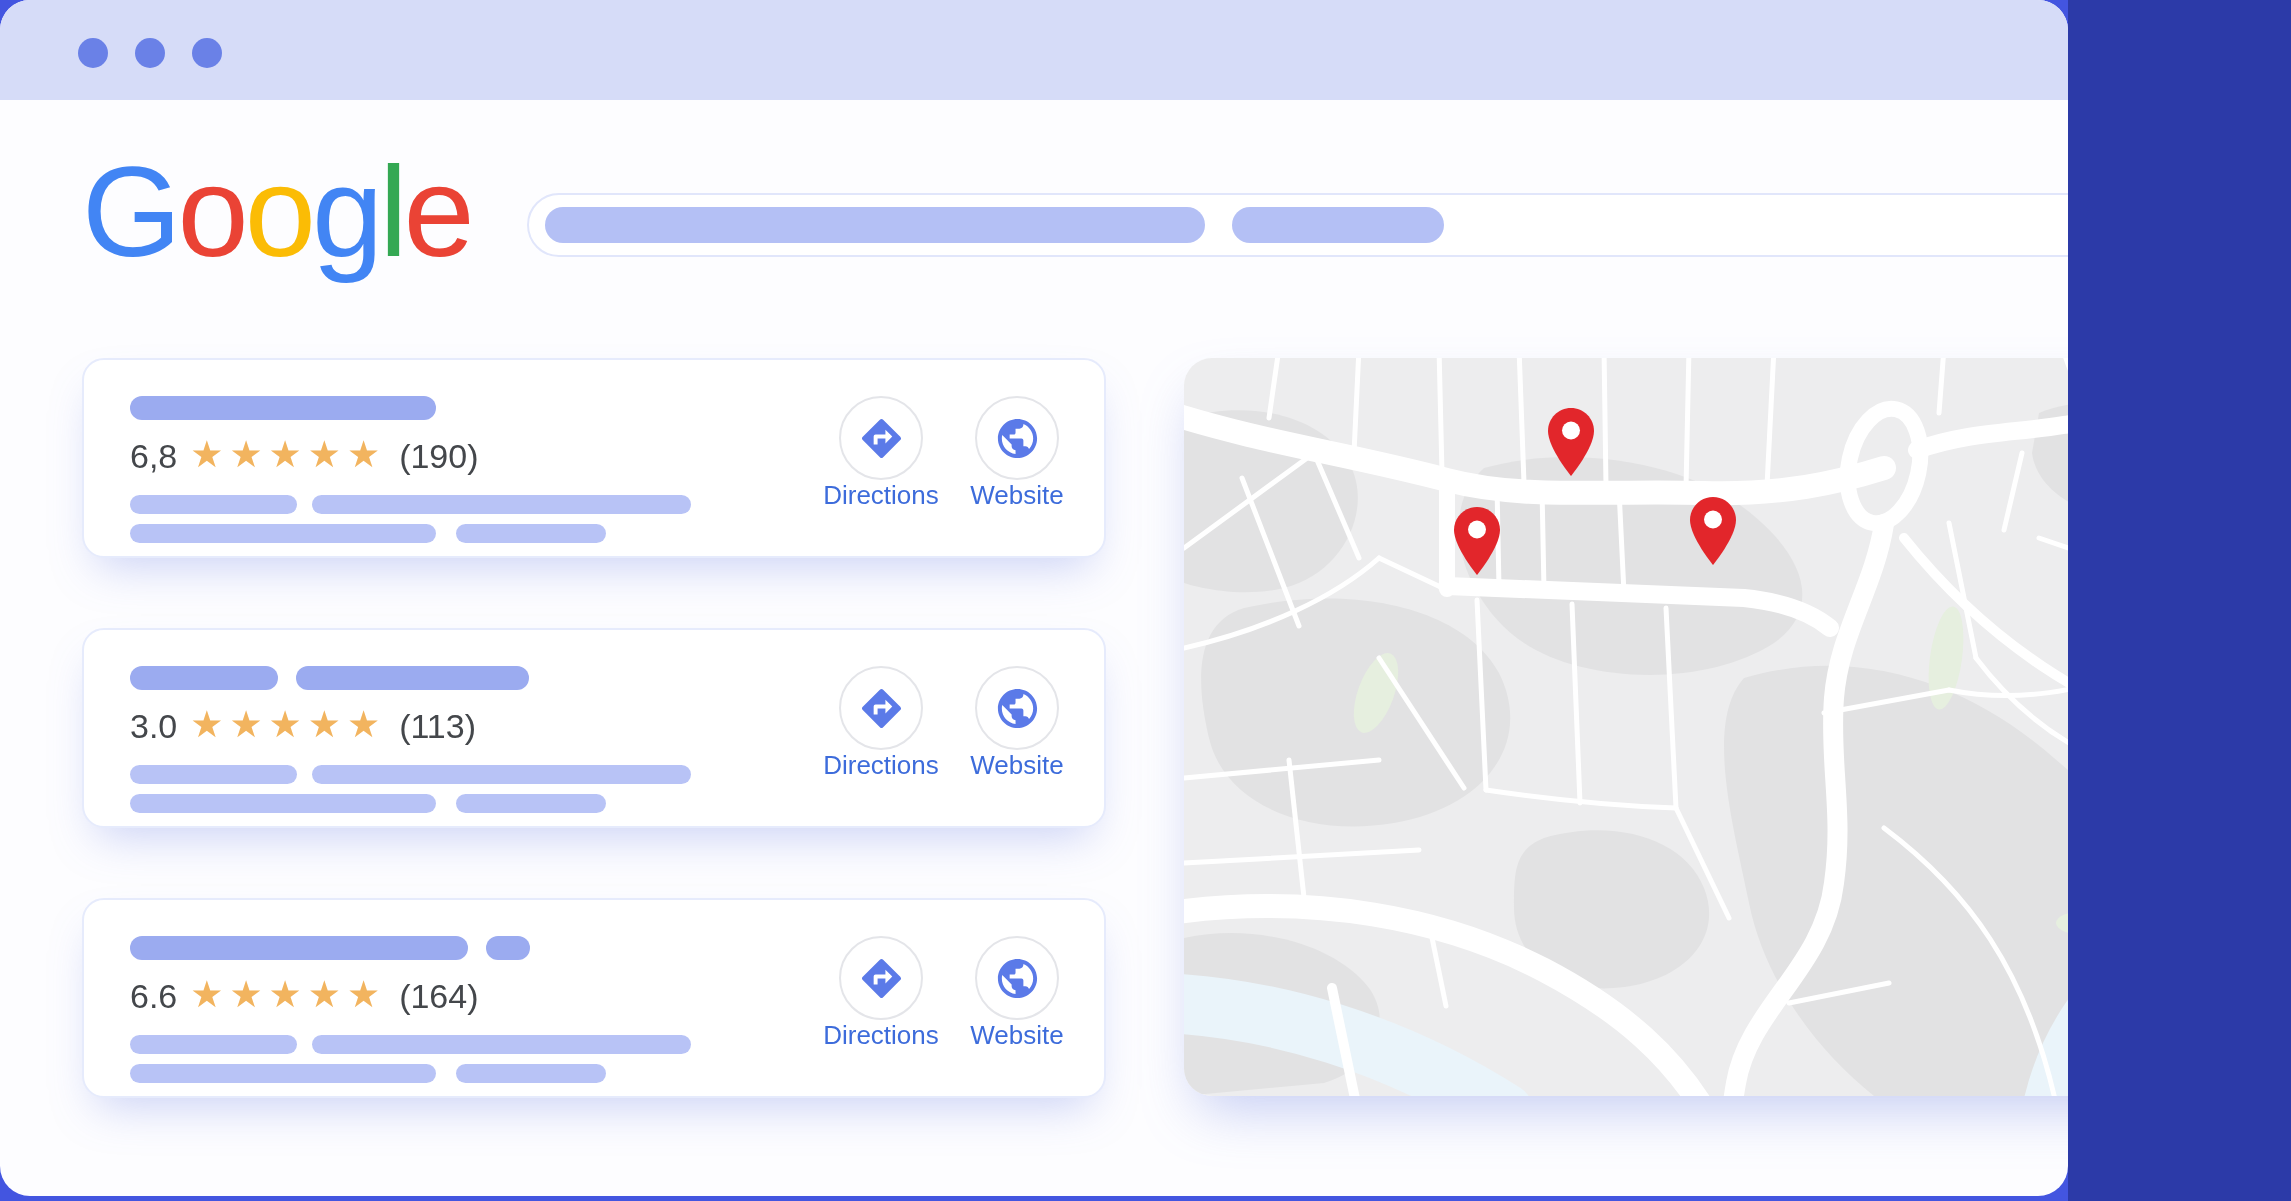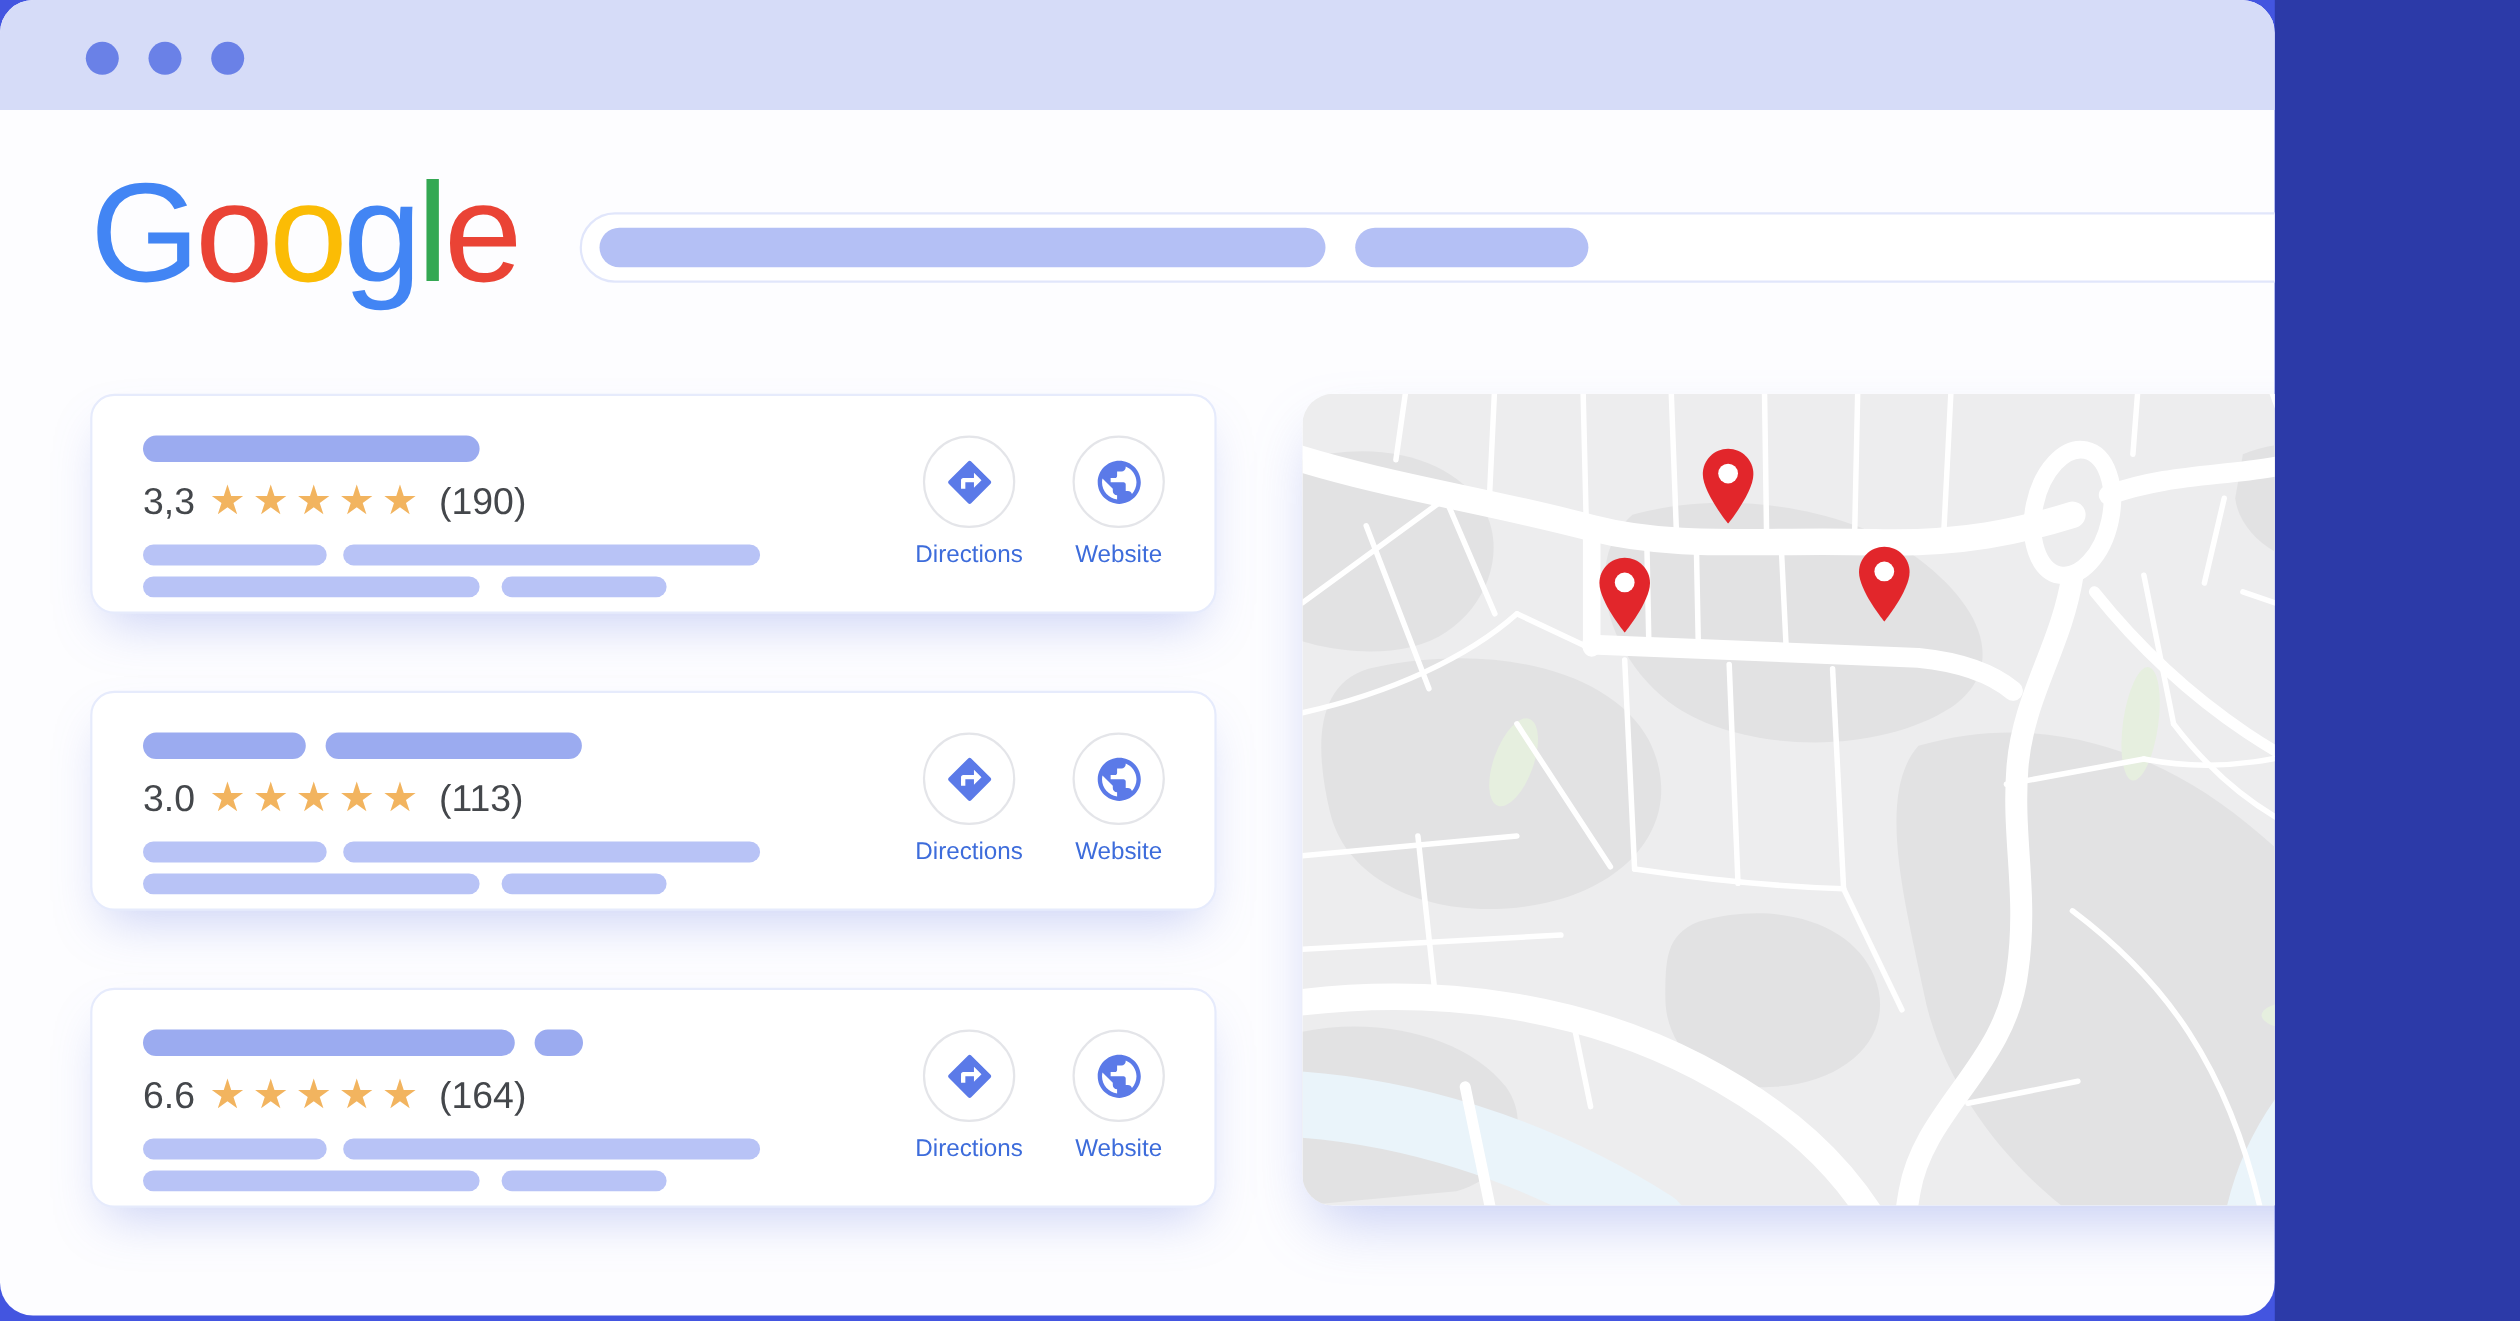"3,3" span { text: 3,3 -> 6,8 }
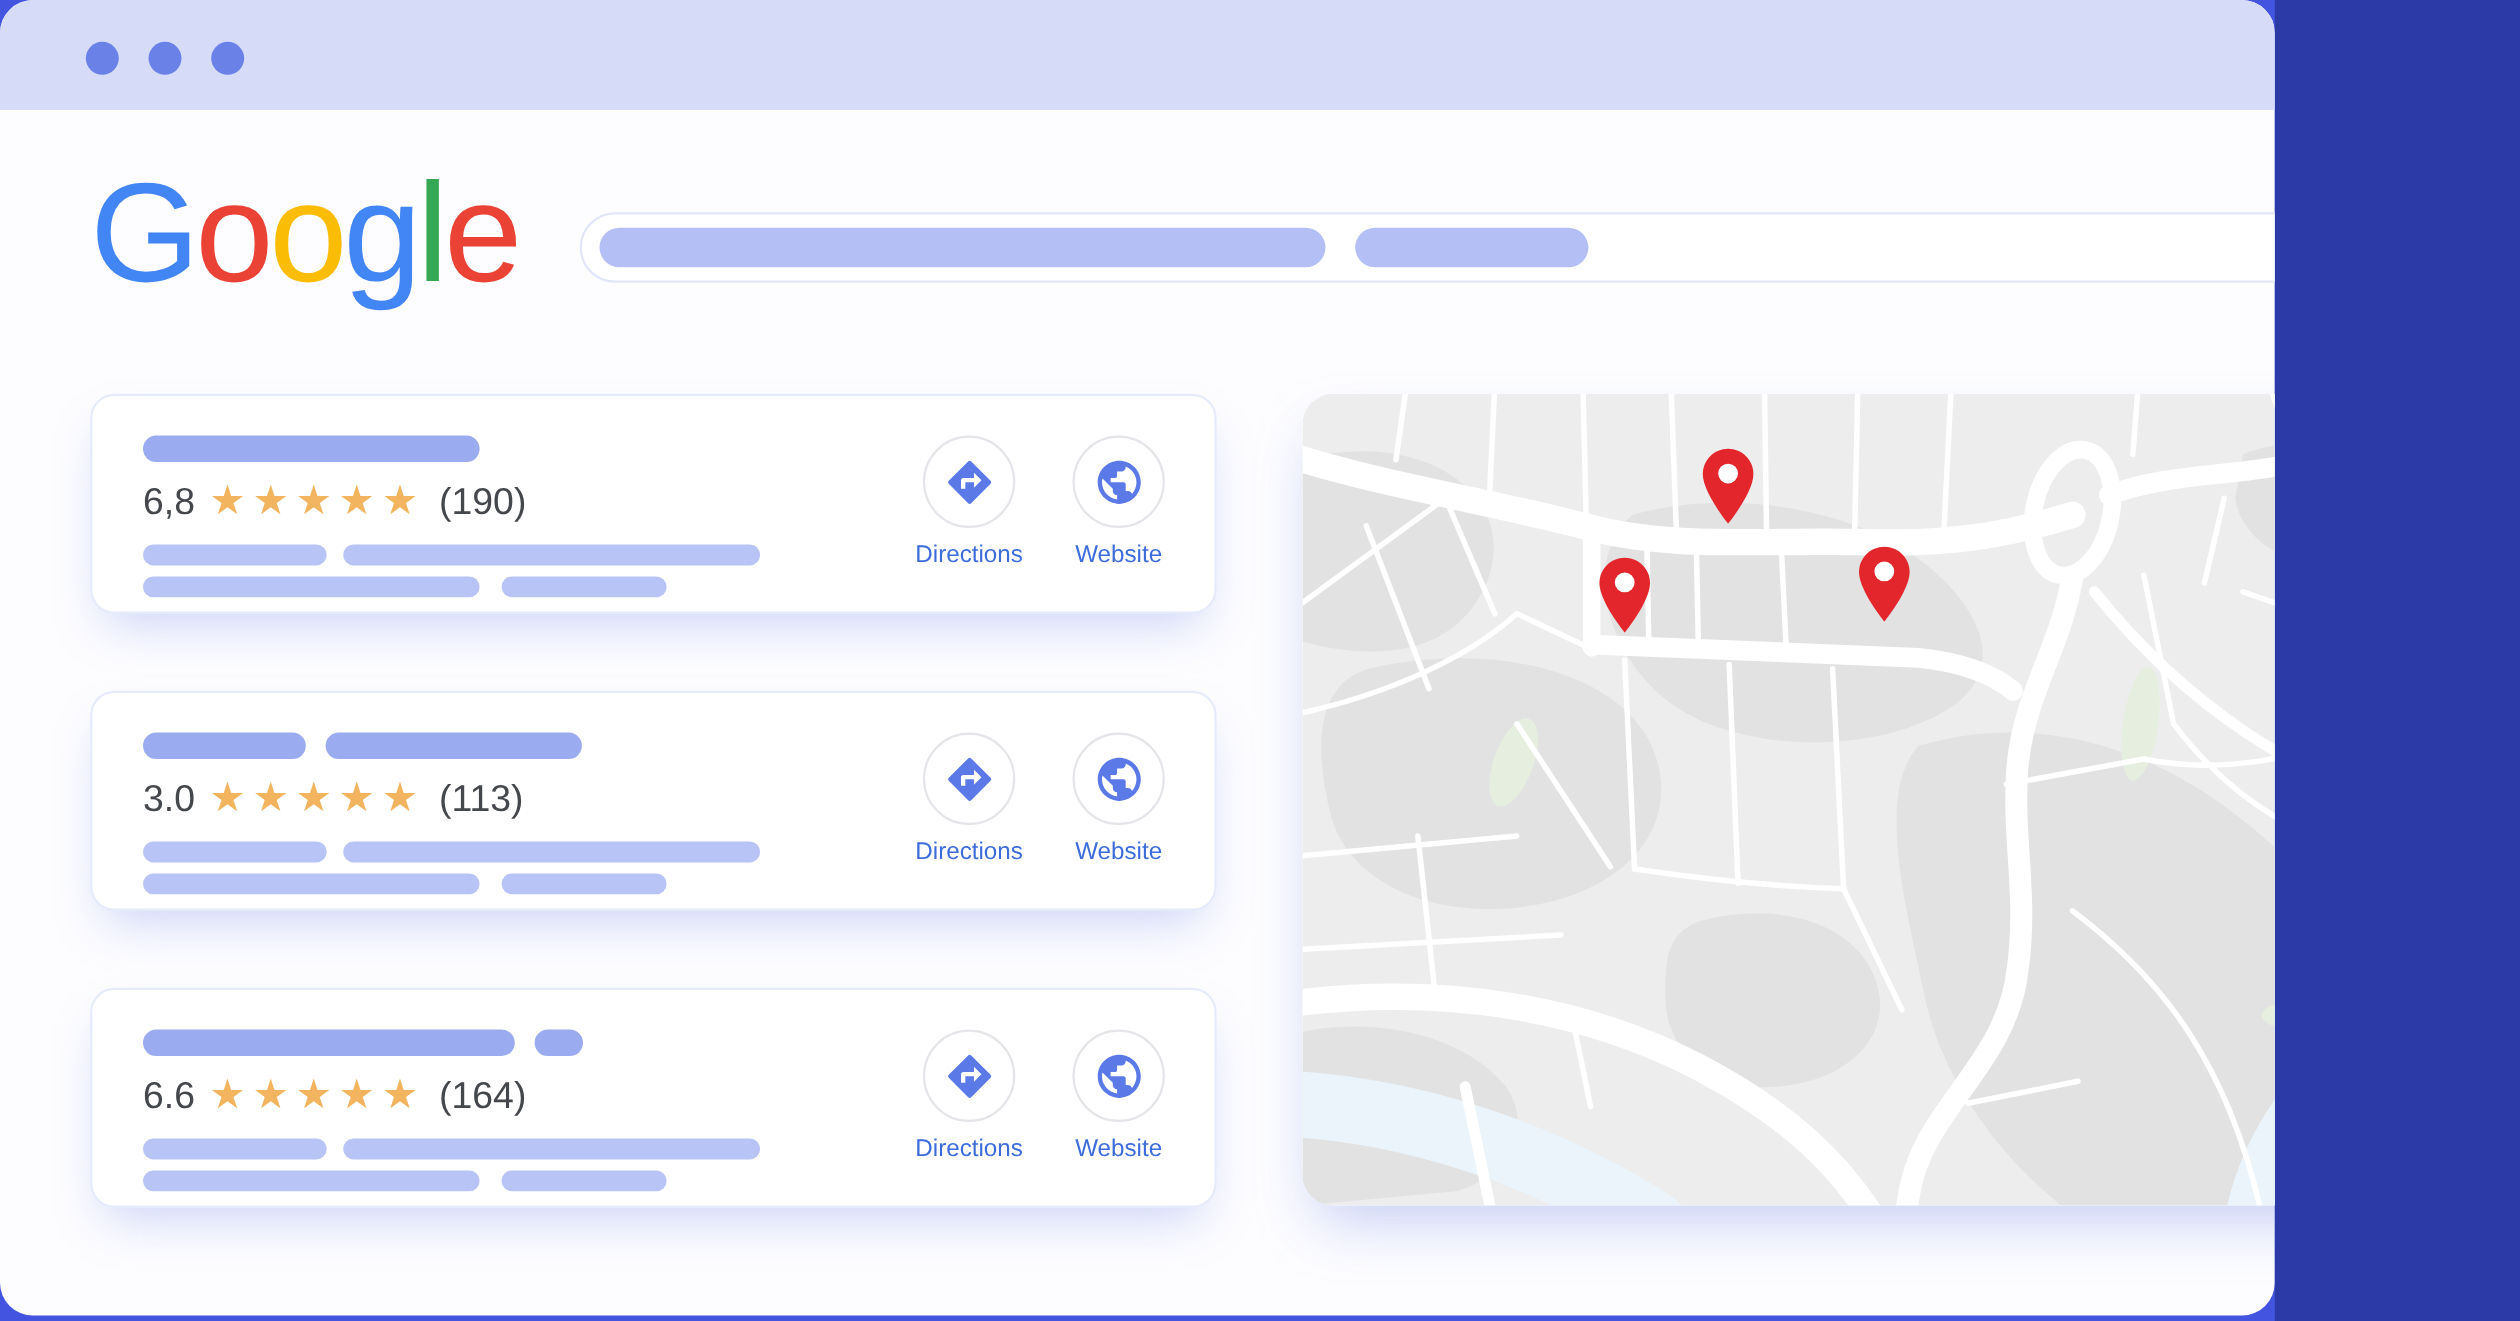"Directions" .action-label { font-size: 22px -> 26px; margin-top: 11px -> none }
